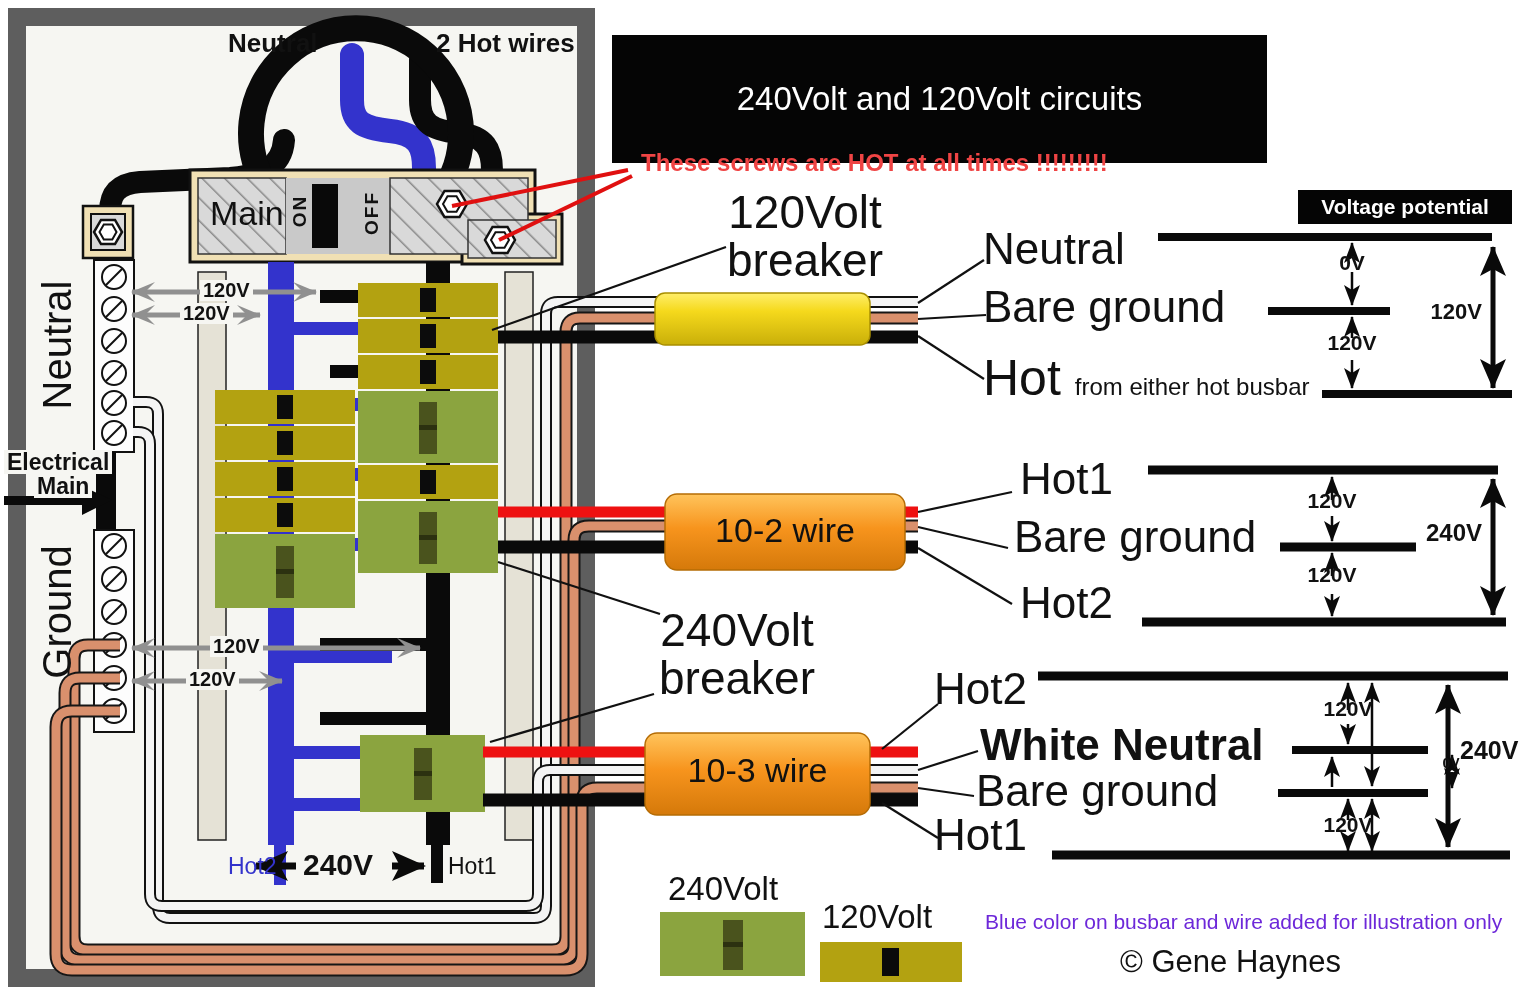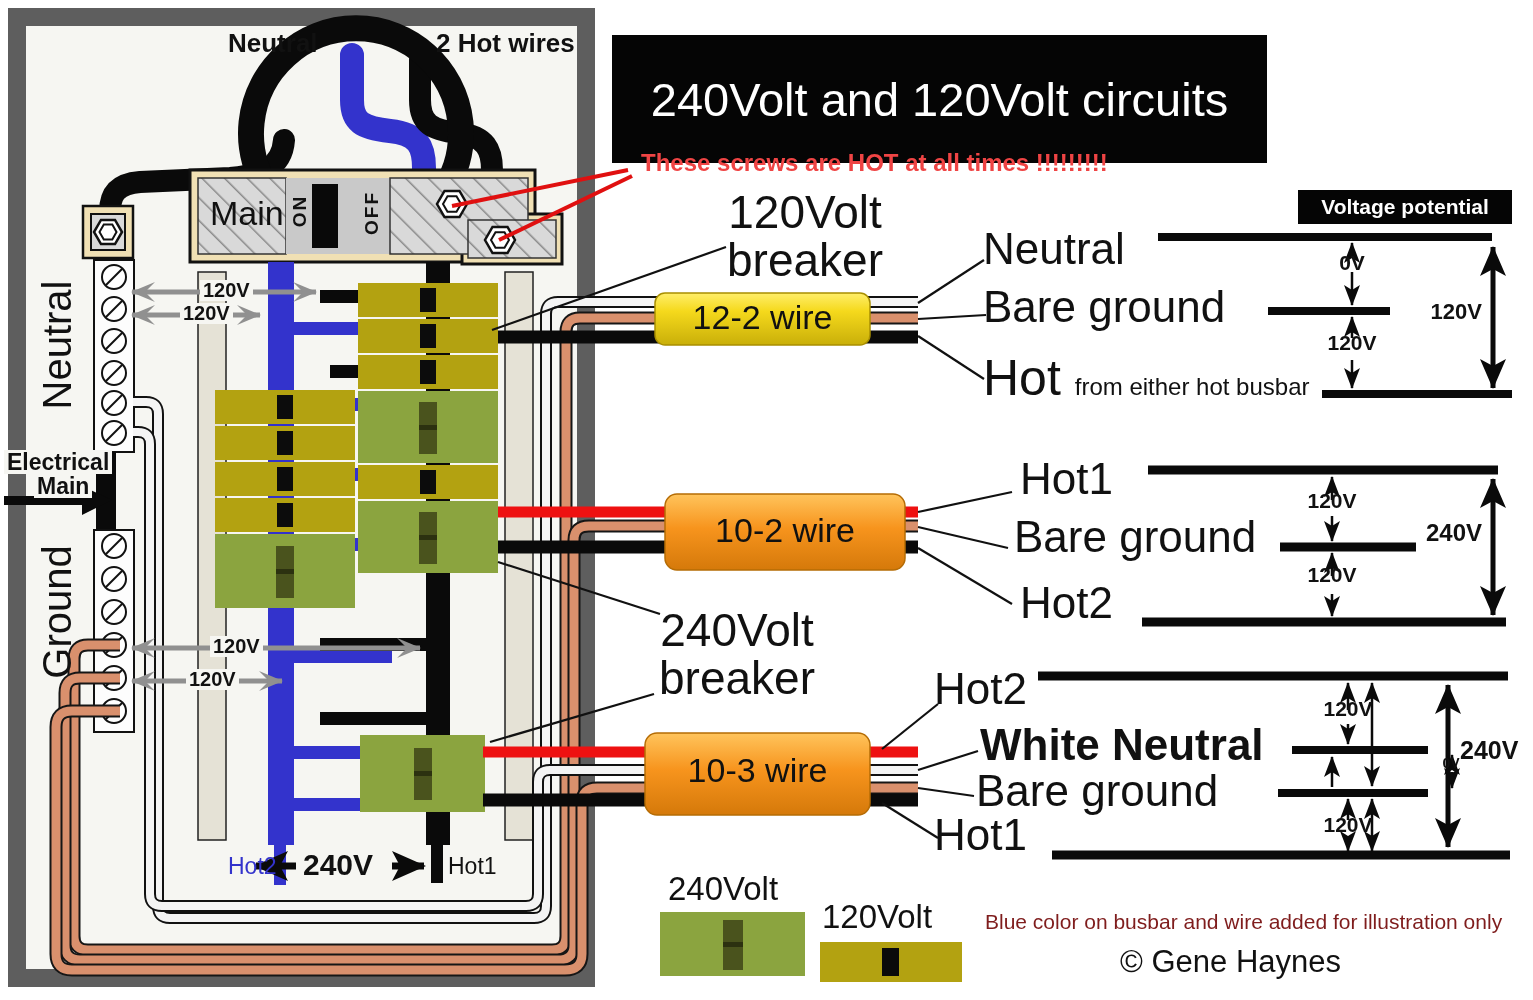"240Volt and 120Volt circuits" div.abs { font-size: 47px -> 33px }
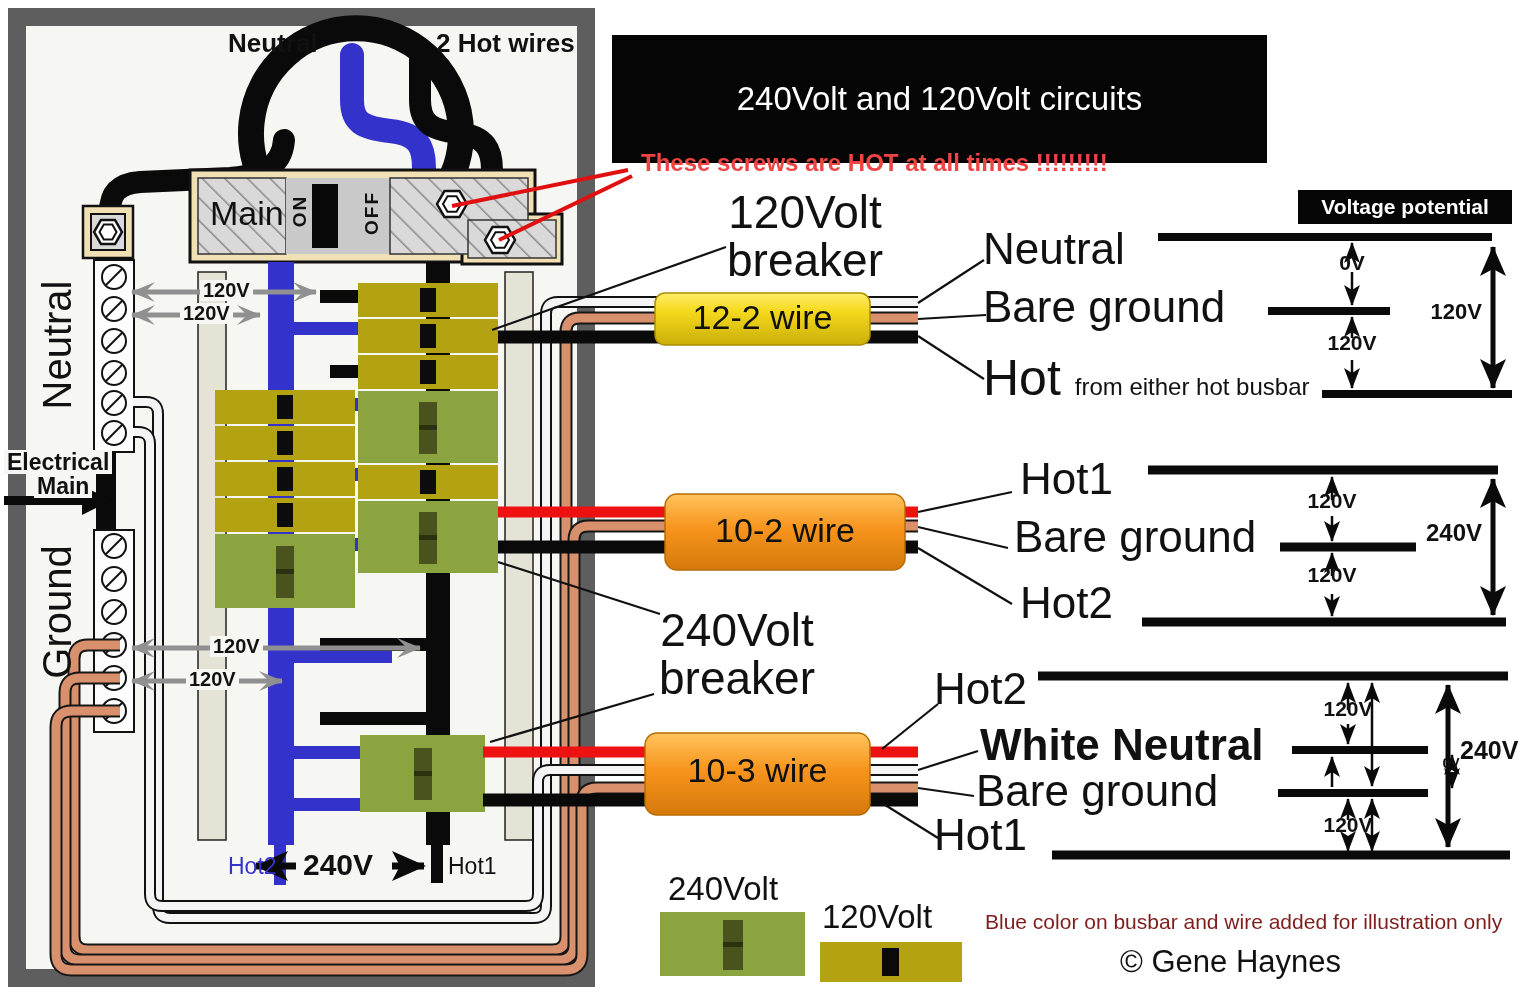"12-2 wire" div.lbl { html: <div>12-2 wire</div> -> none }
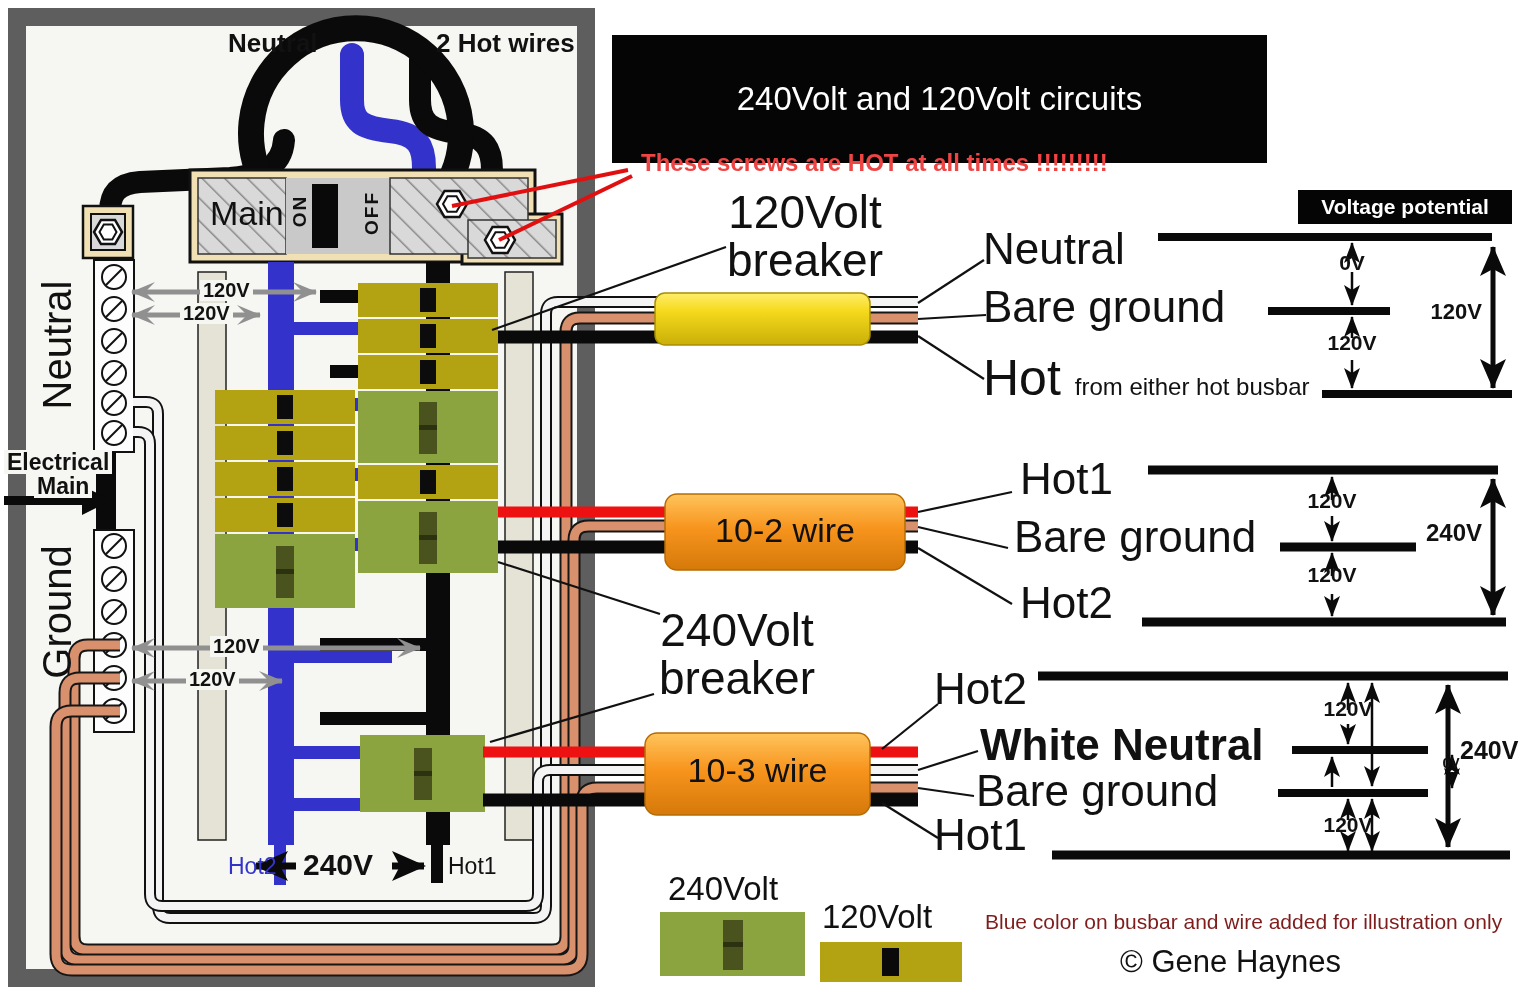"Blue color on busbar and" div.lbl { color: #7f1d1d -> #6d28d9 }
